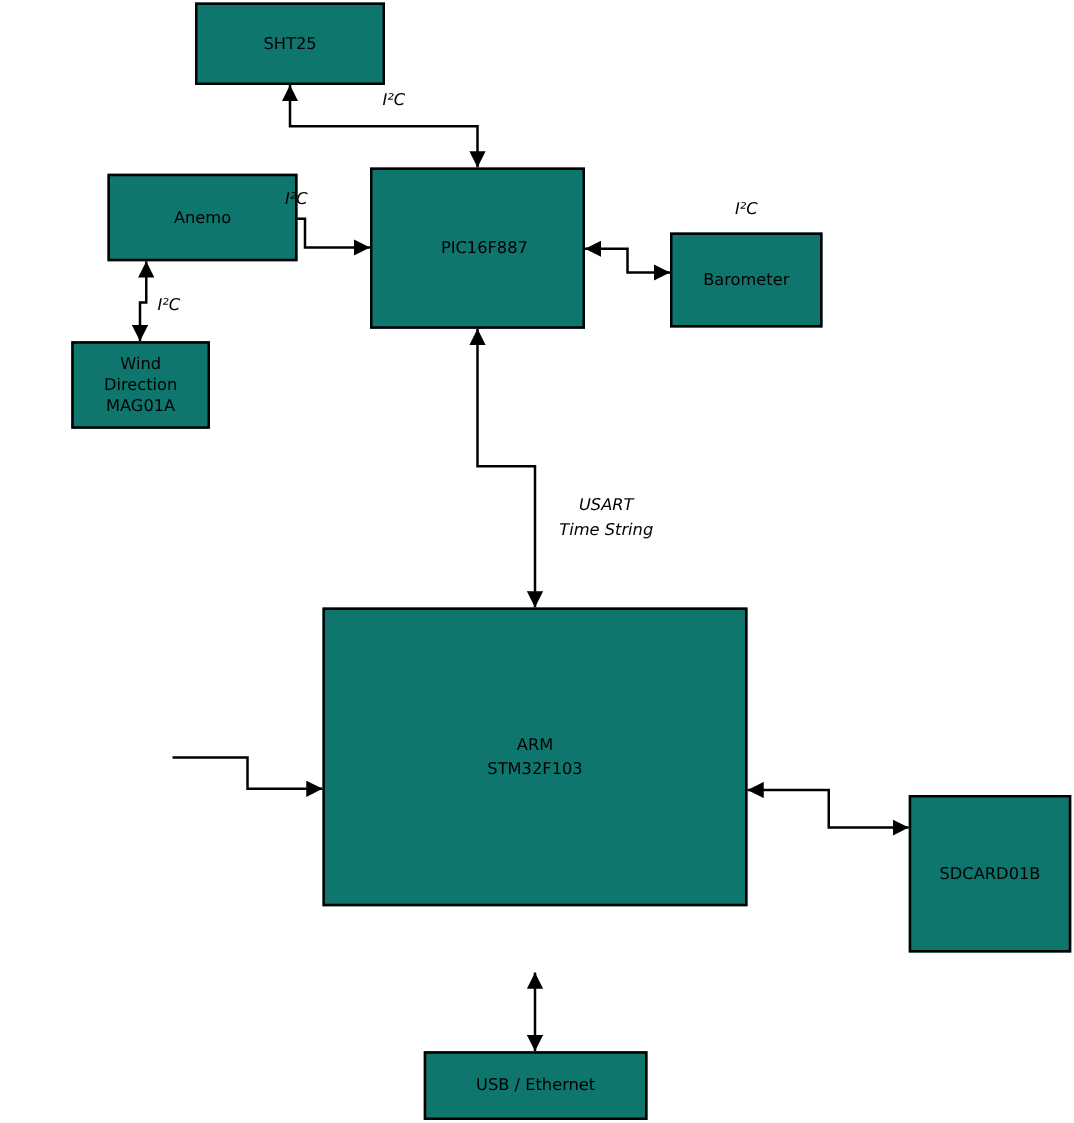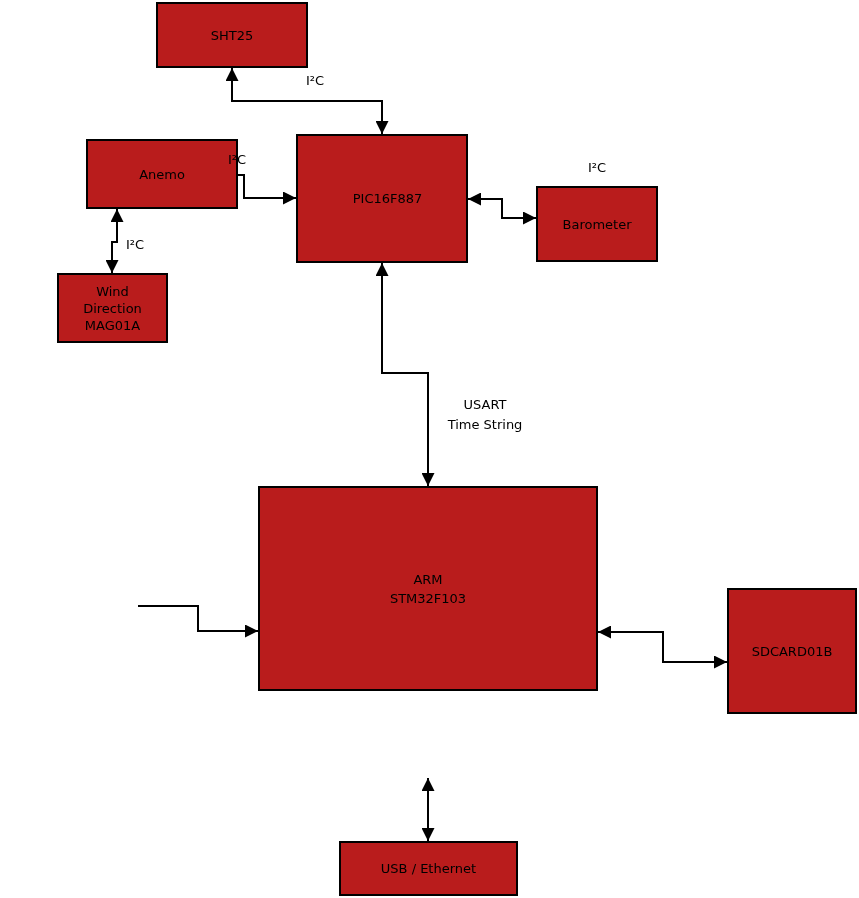"SHT25" .node { background: #b91c1c -> #0f766e }
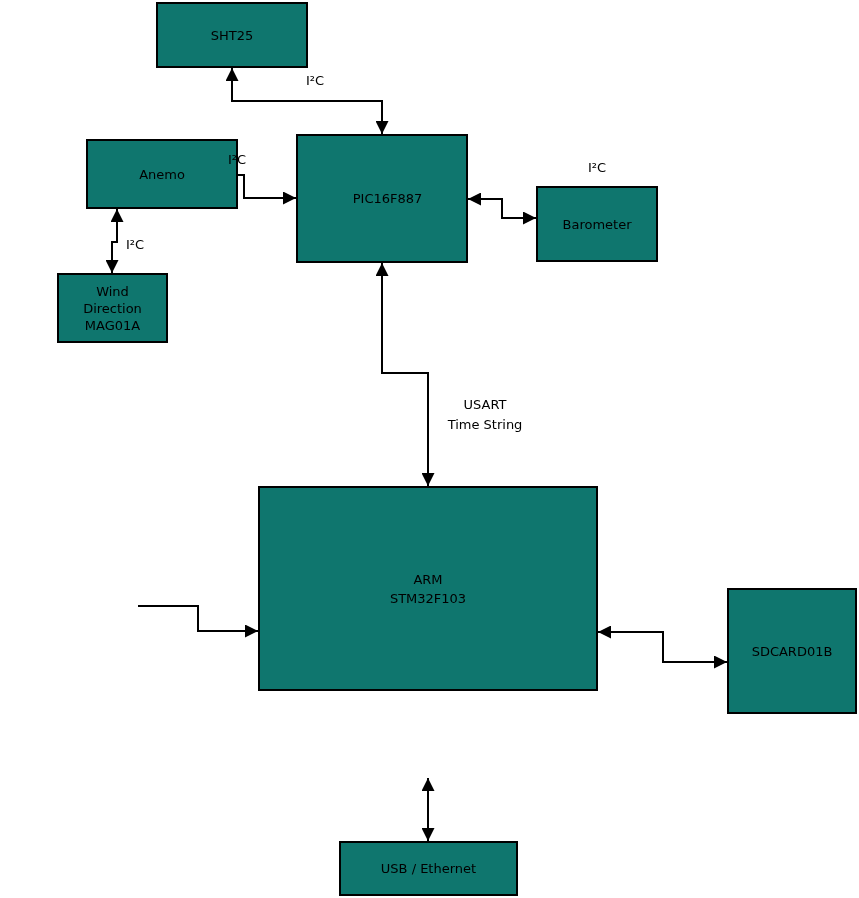"I²C" .edge-label { font-style: none -> italic }
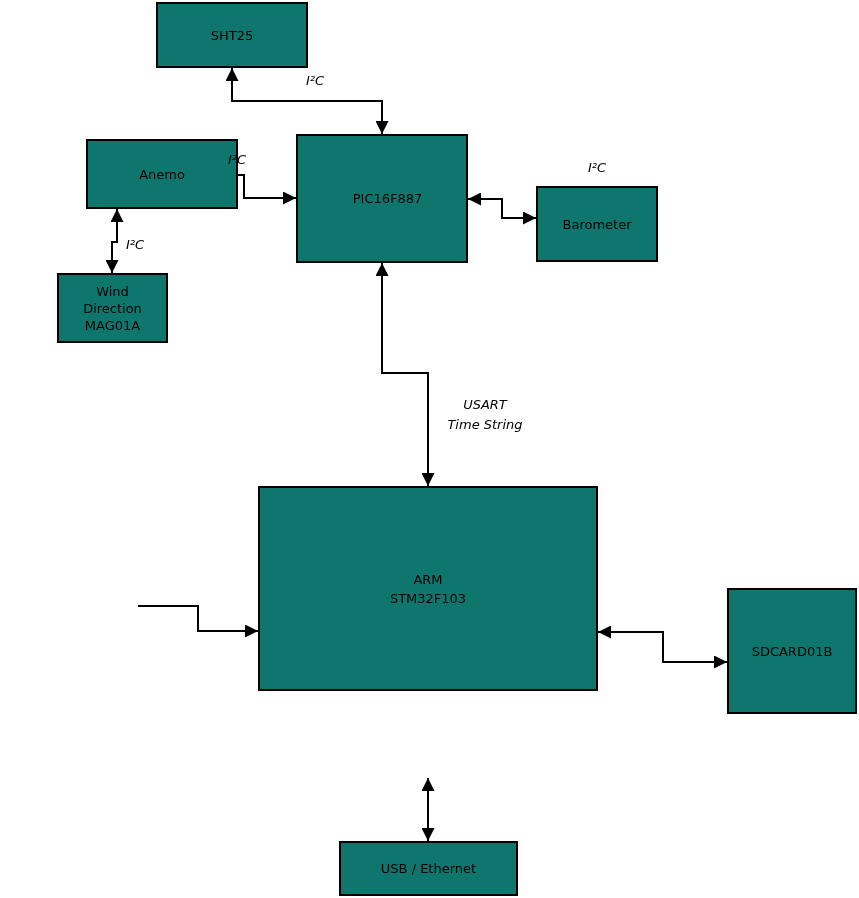"ARM" #node-arm { height: 205px -> 239px }
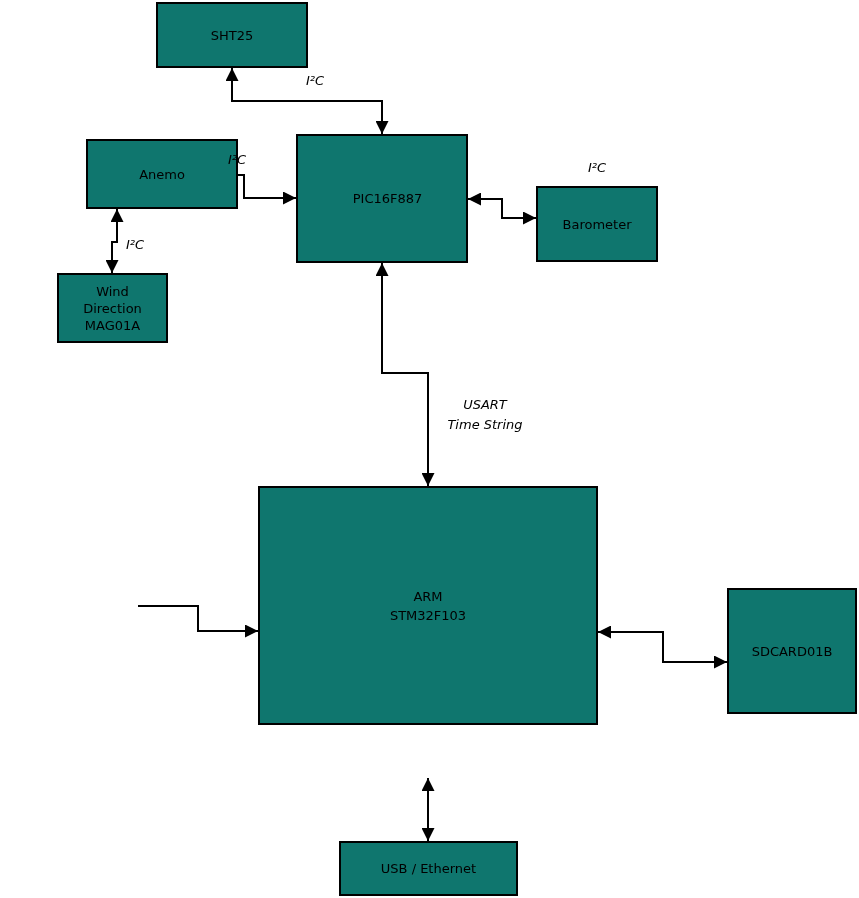"SDCARD01B" #node-sdcard { top: 588px -> 636px }
